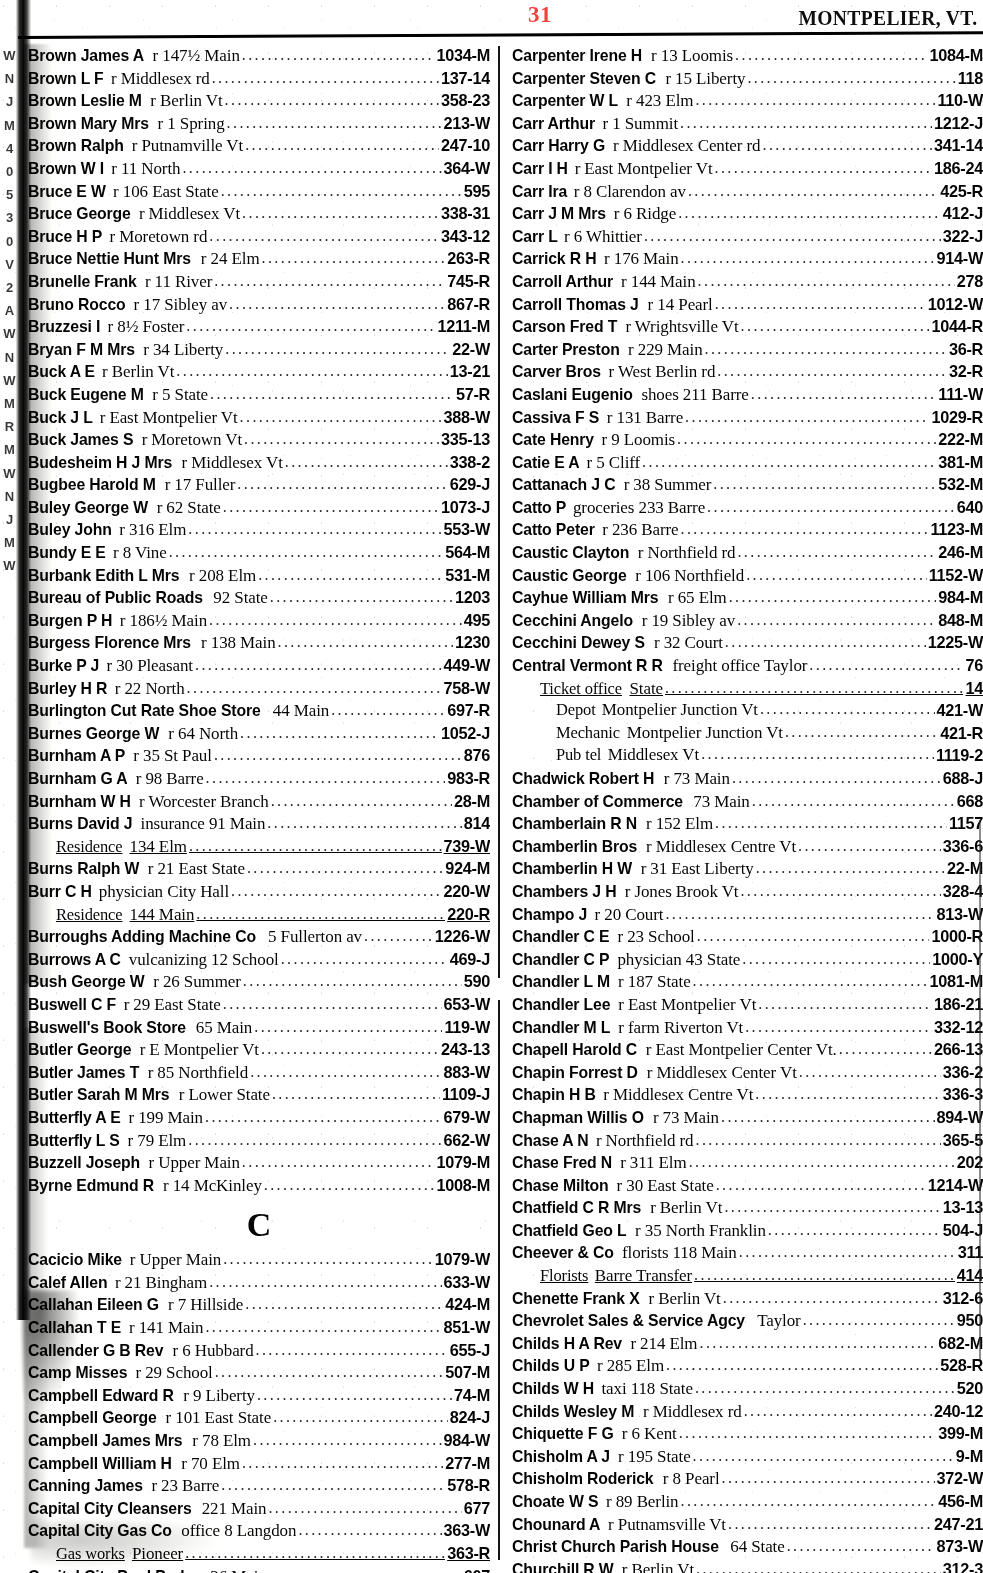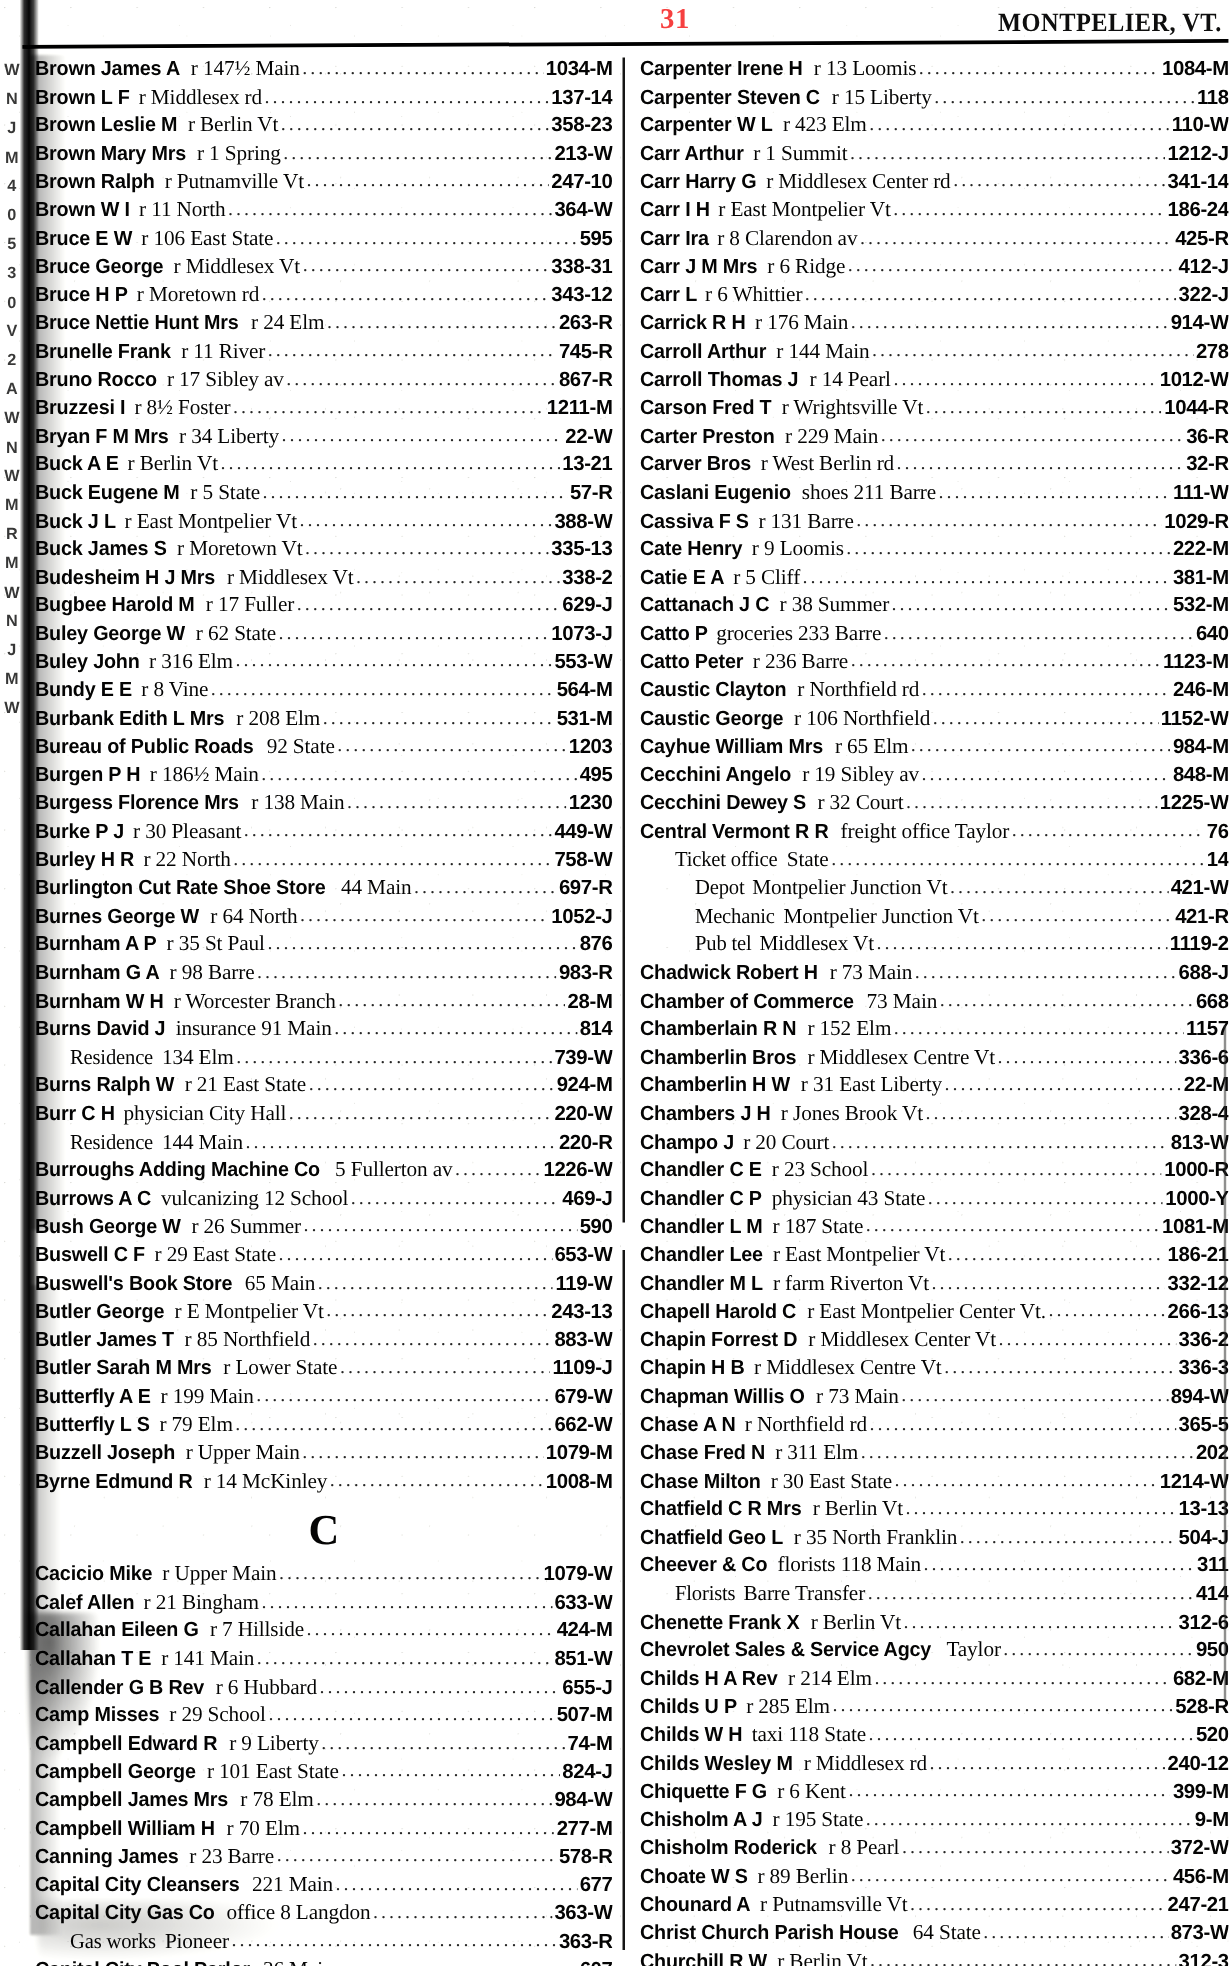"Ticket office" .entry.indent { text-decoration: none -> underline }
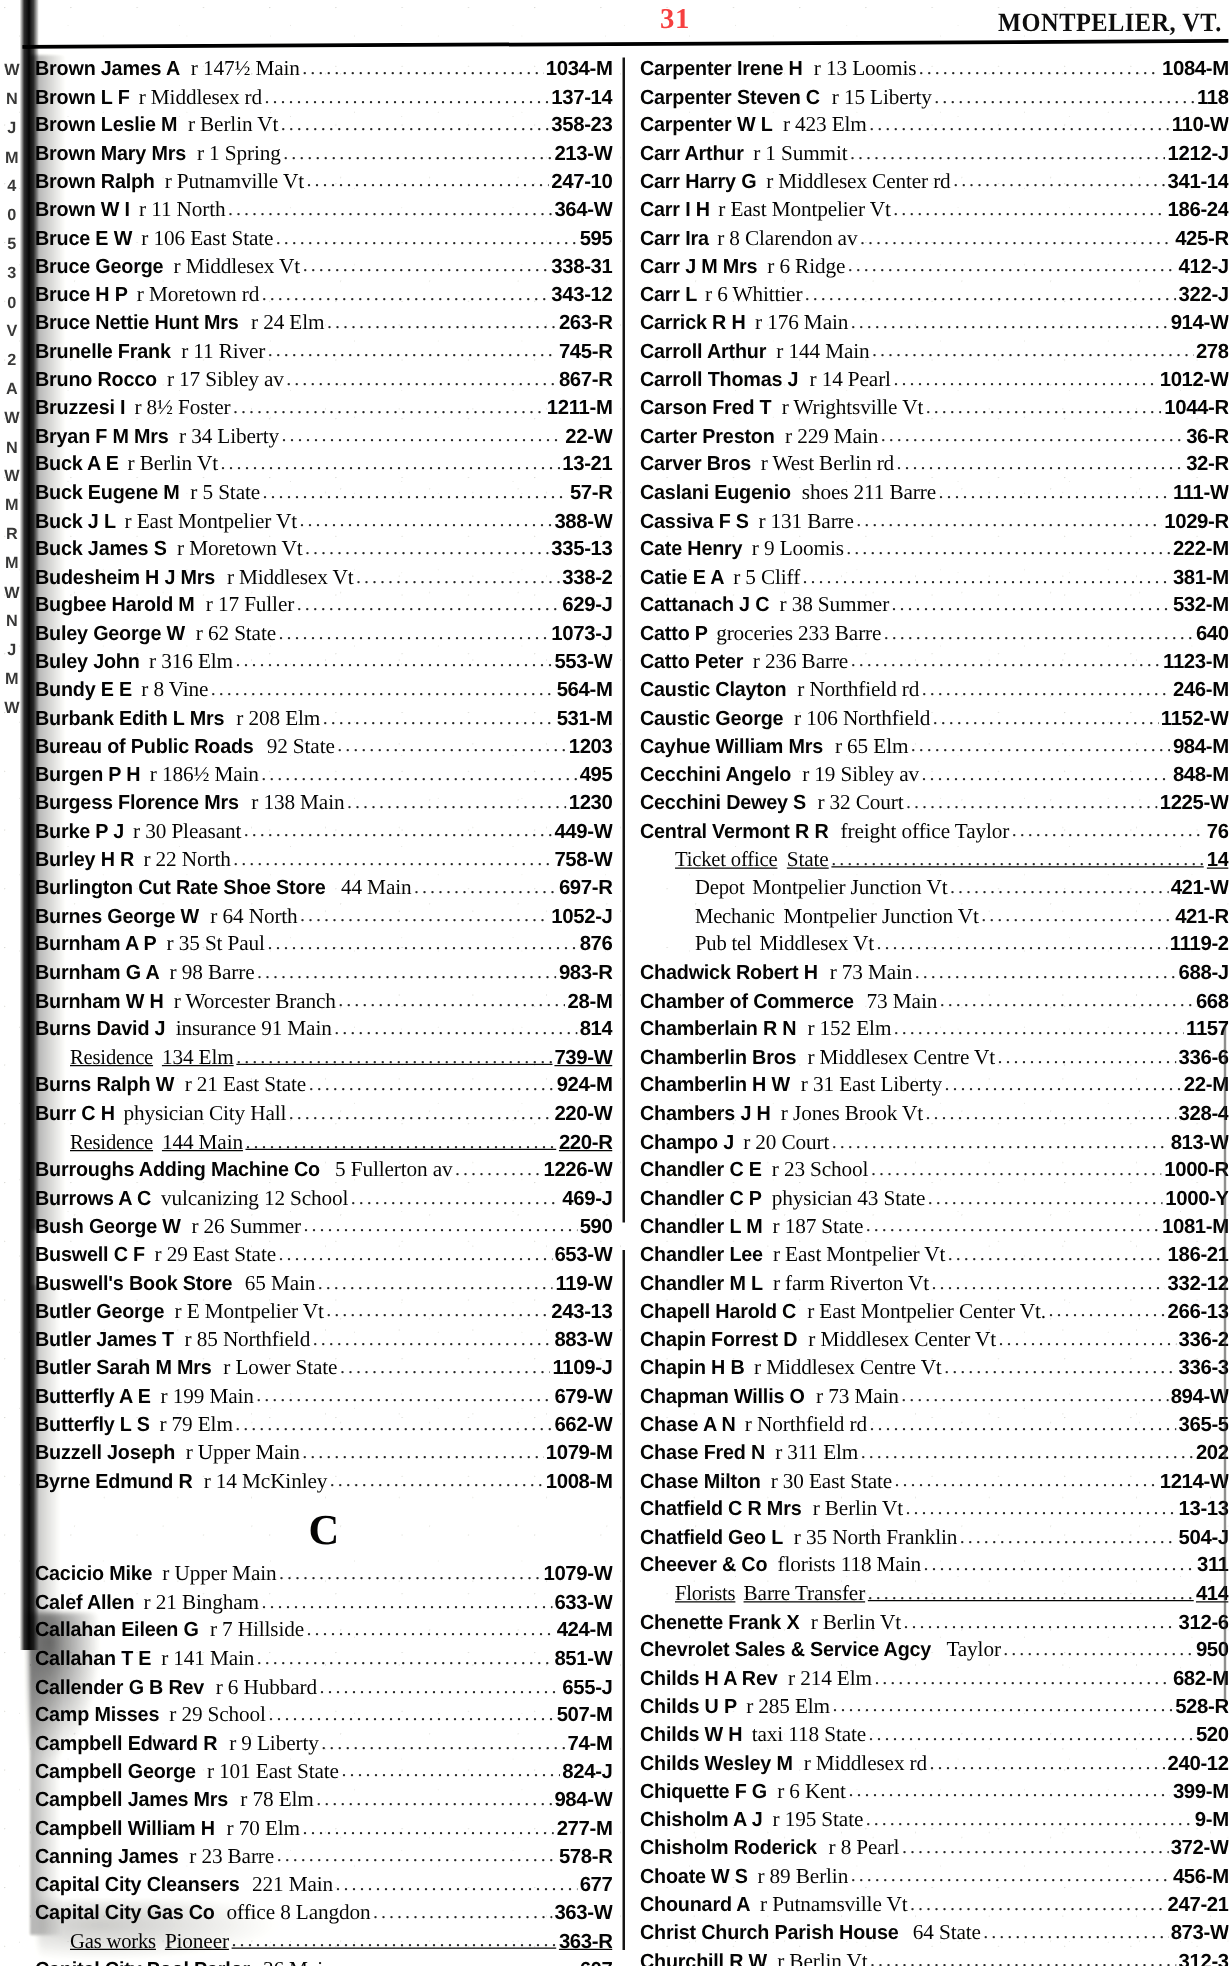"Depot" .entry.indent2 { align-items: none -> flex-end }
